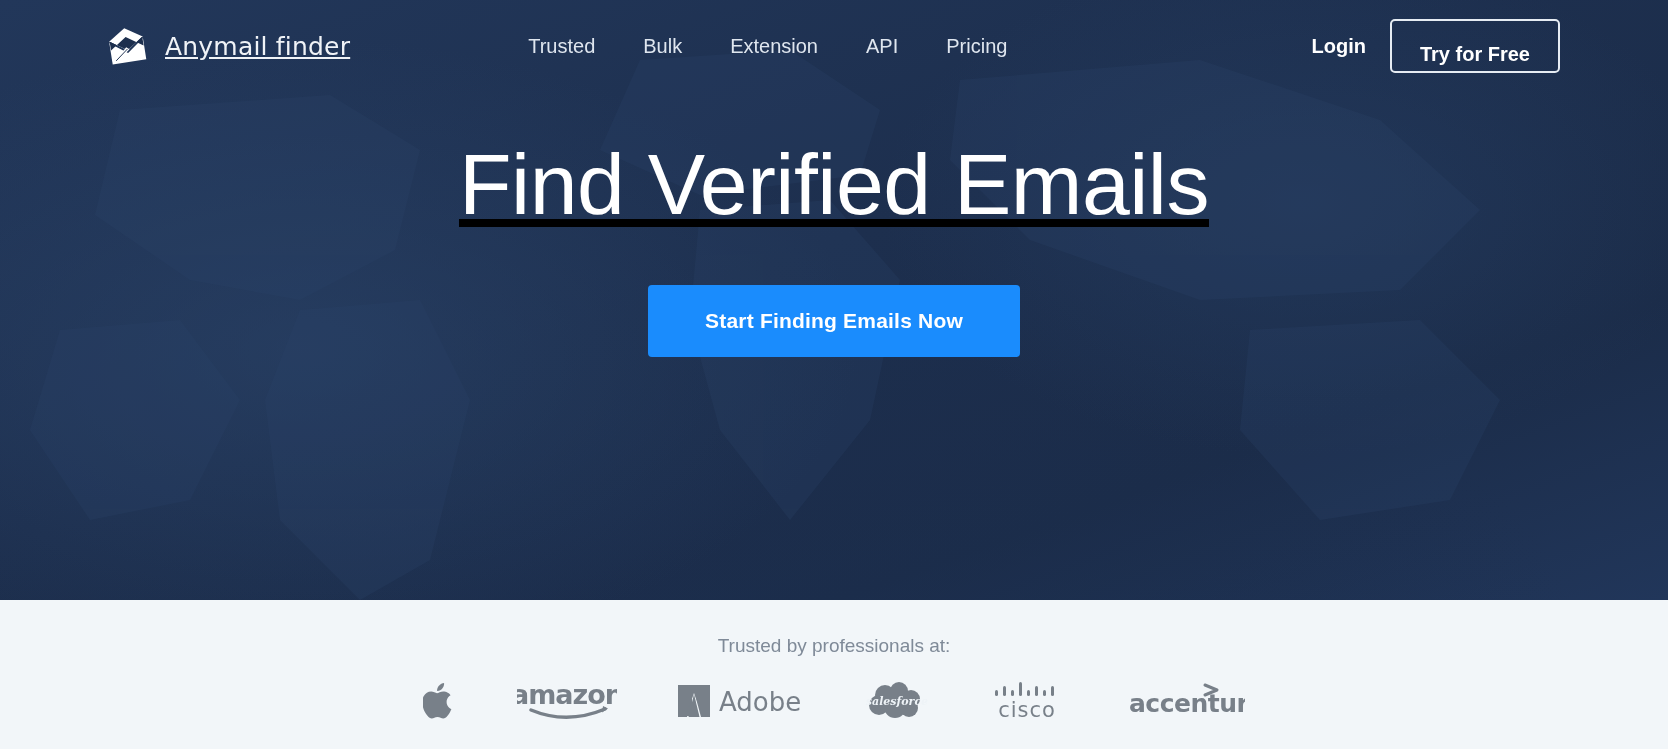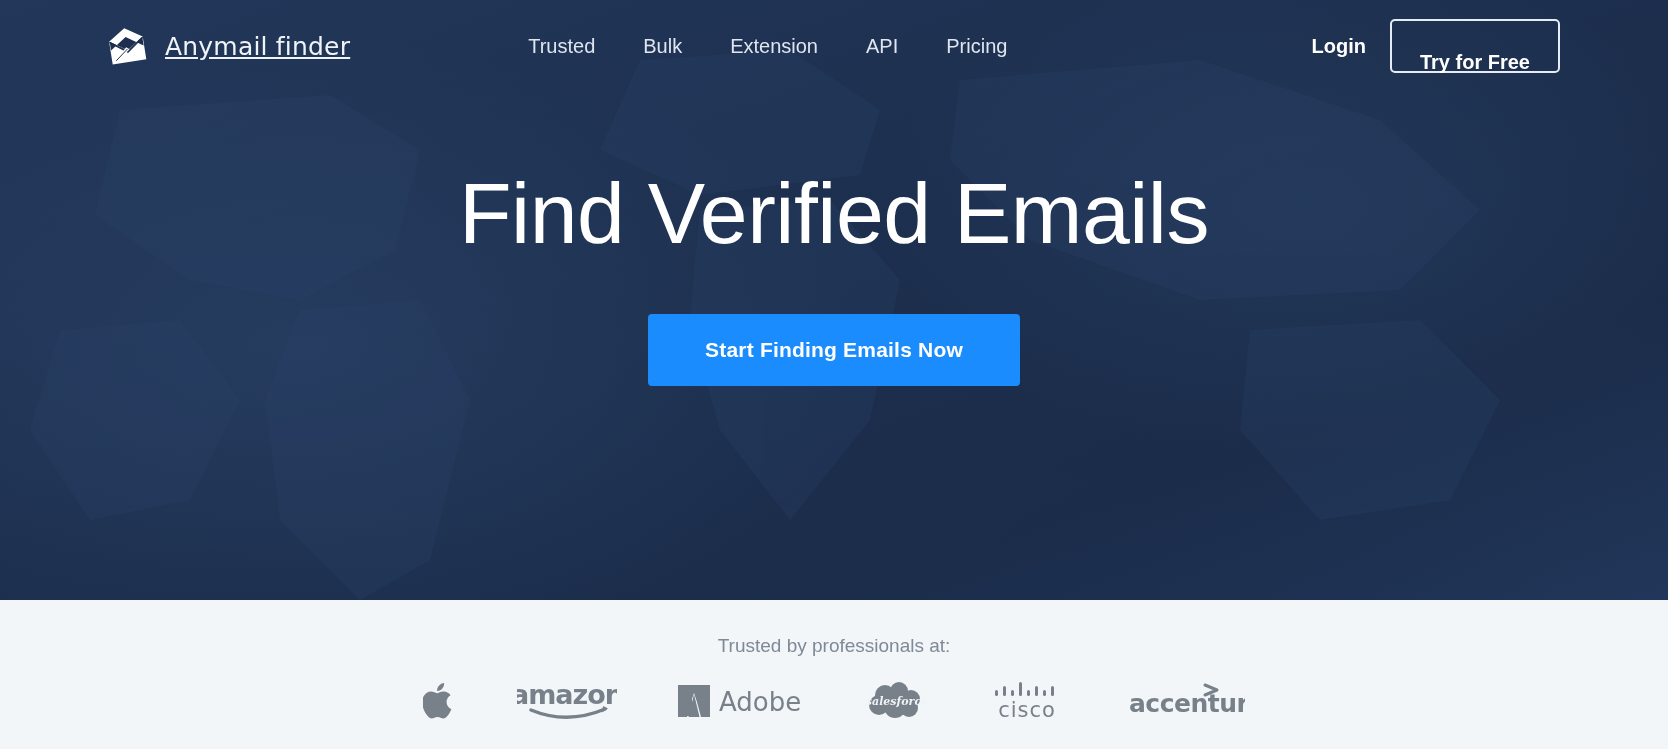"Try for Free" .try-btn { padding: 16px 28px -> 8px 28px }
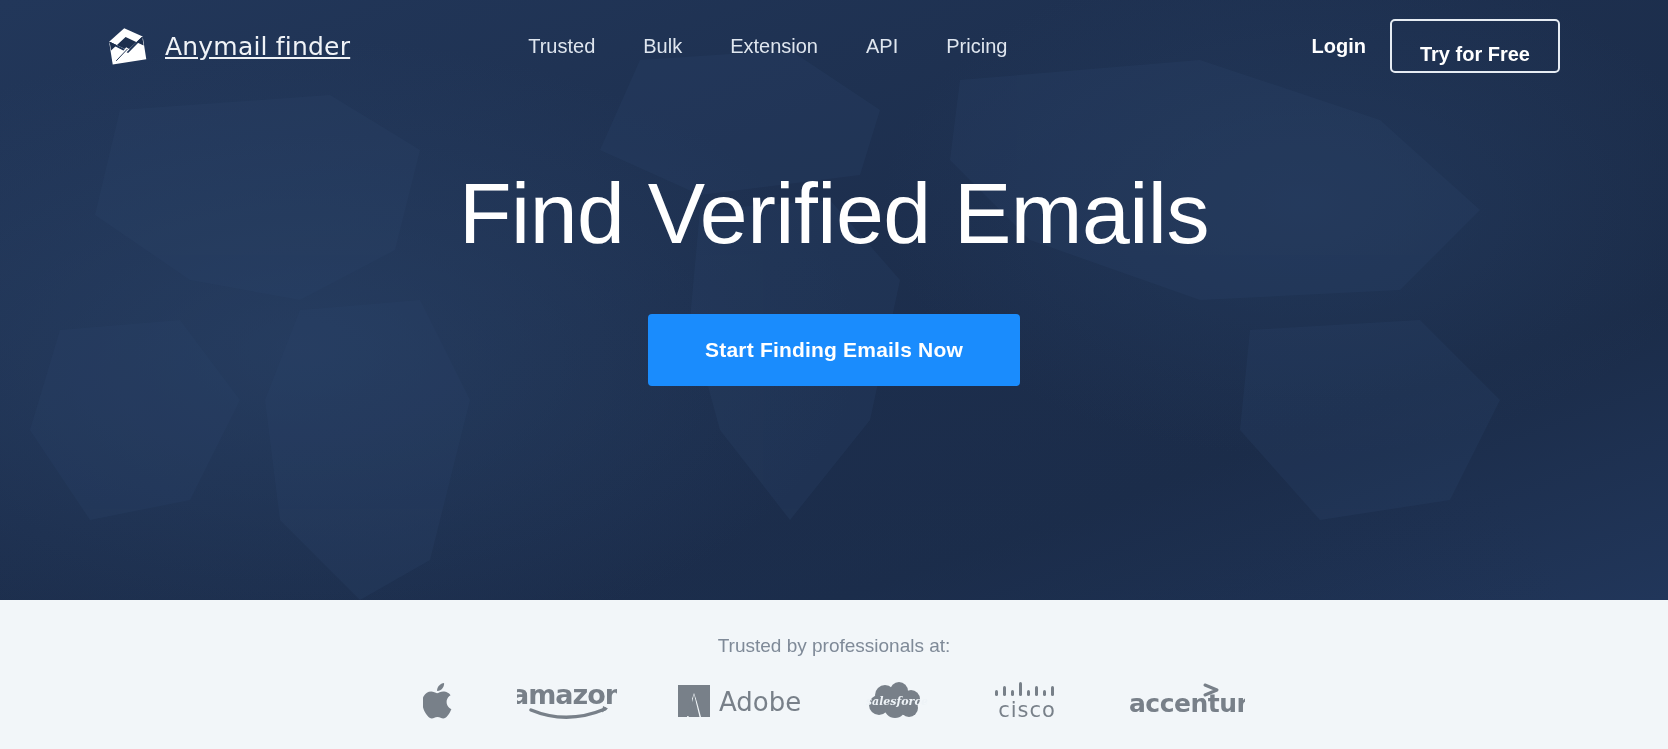"Find Verified Emails" .hero-content { margin-top: 76px -> 47px; text-decoration: none -> underline }
